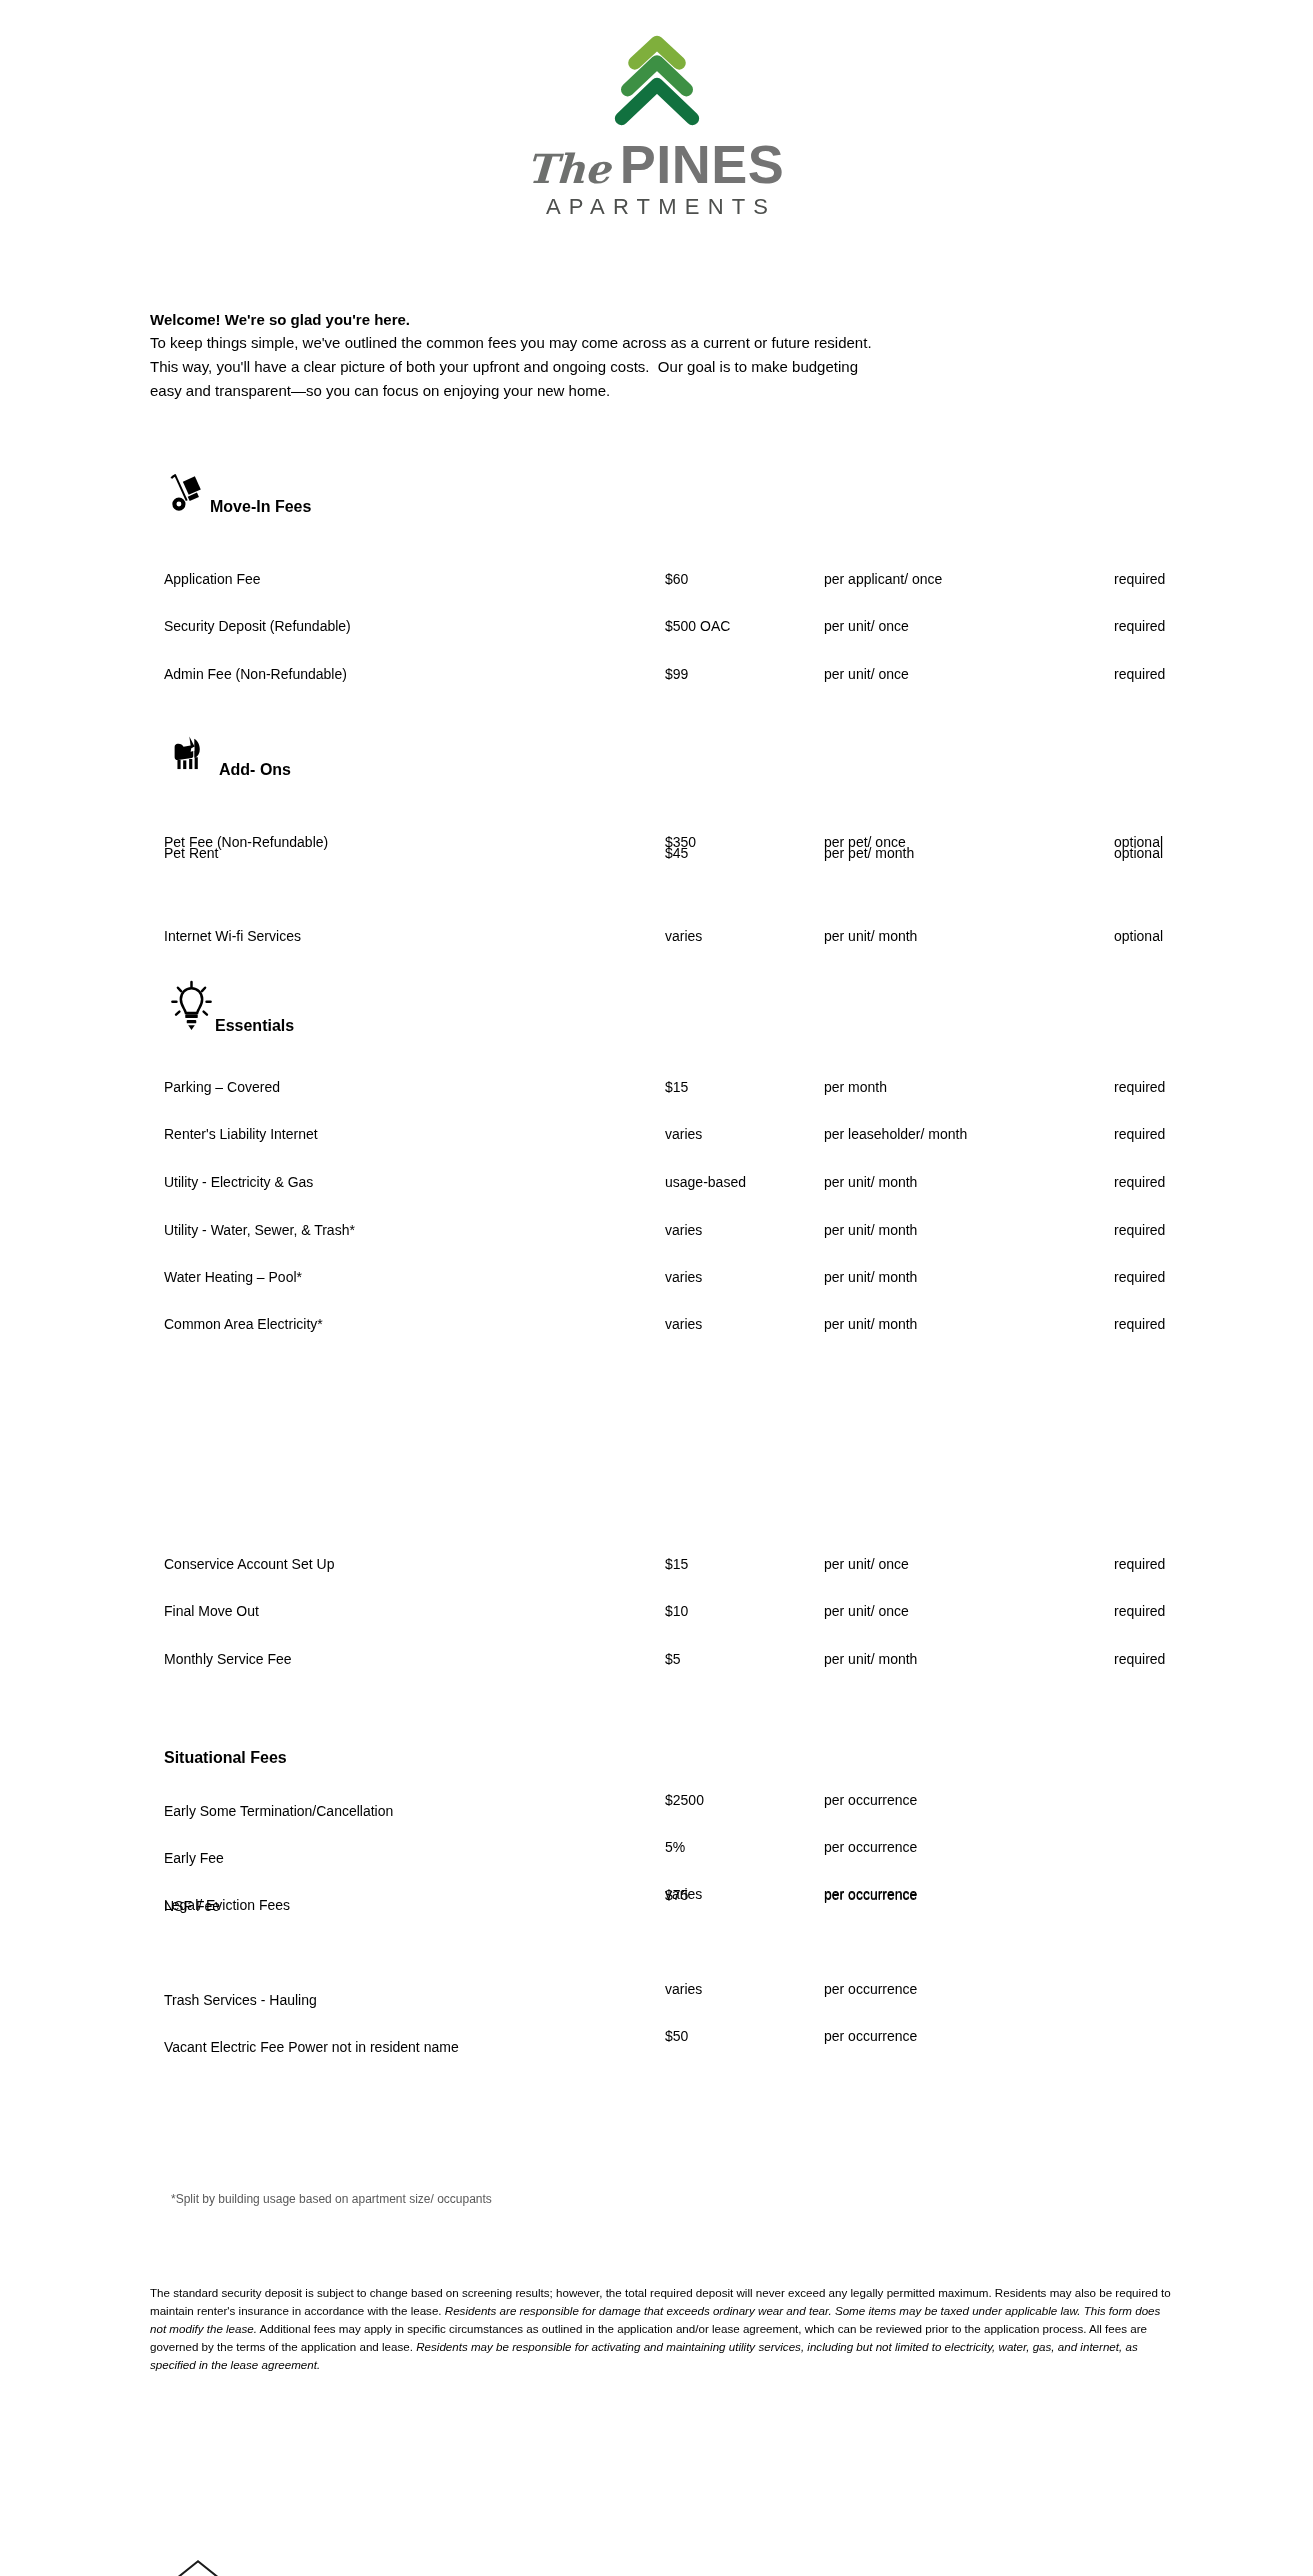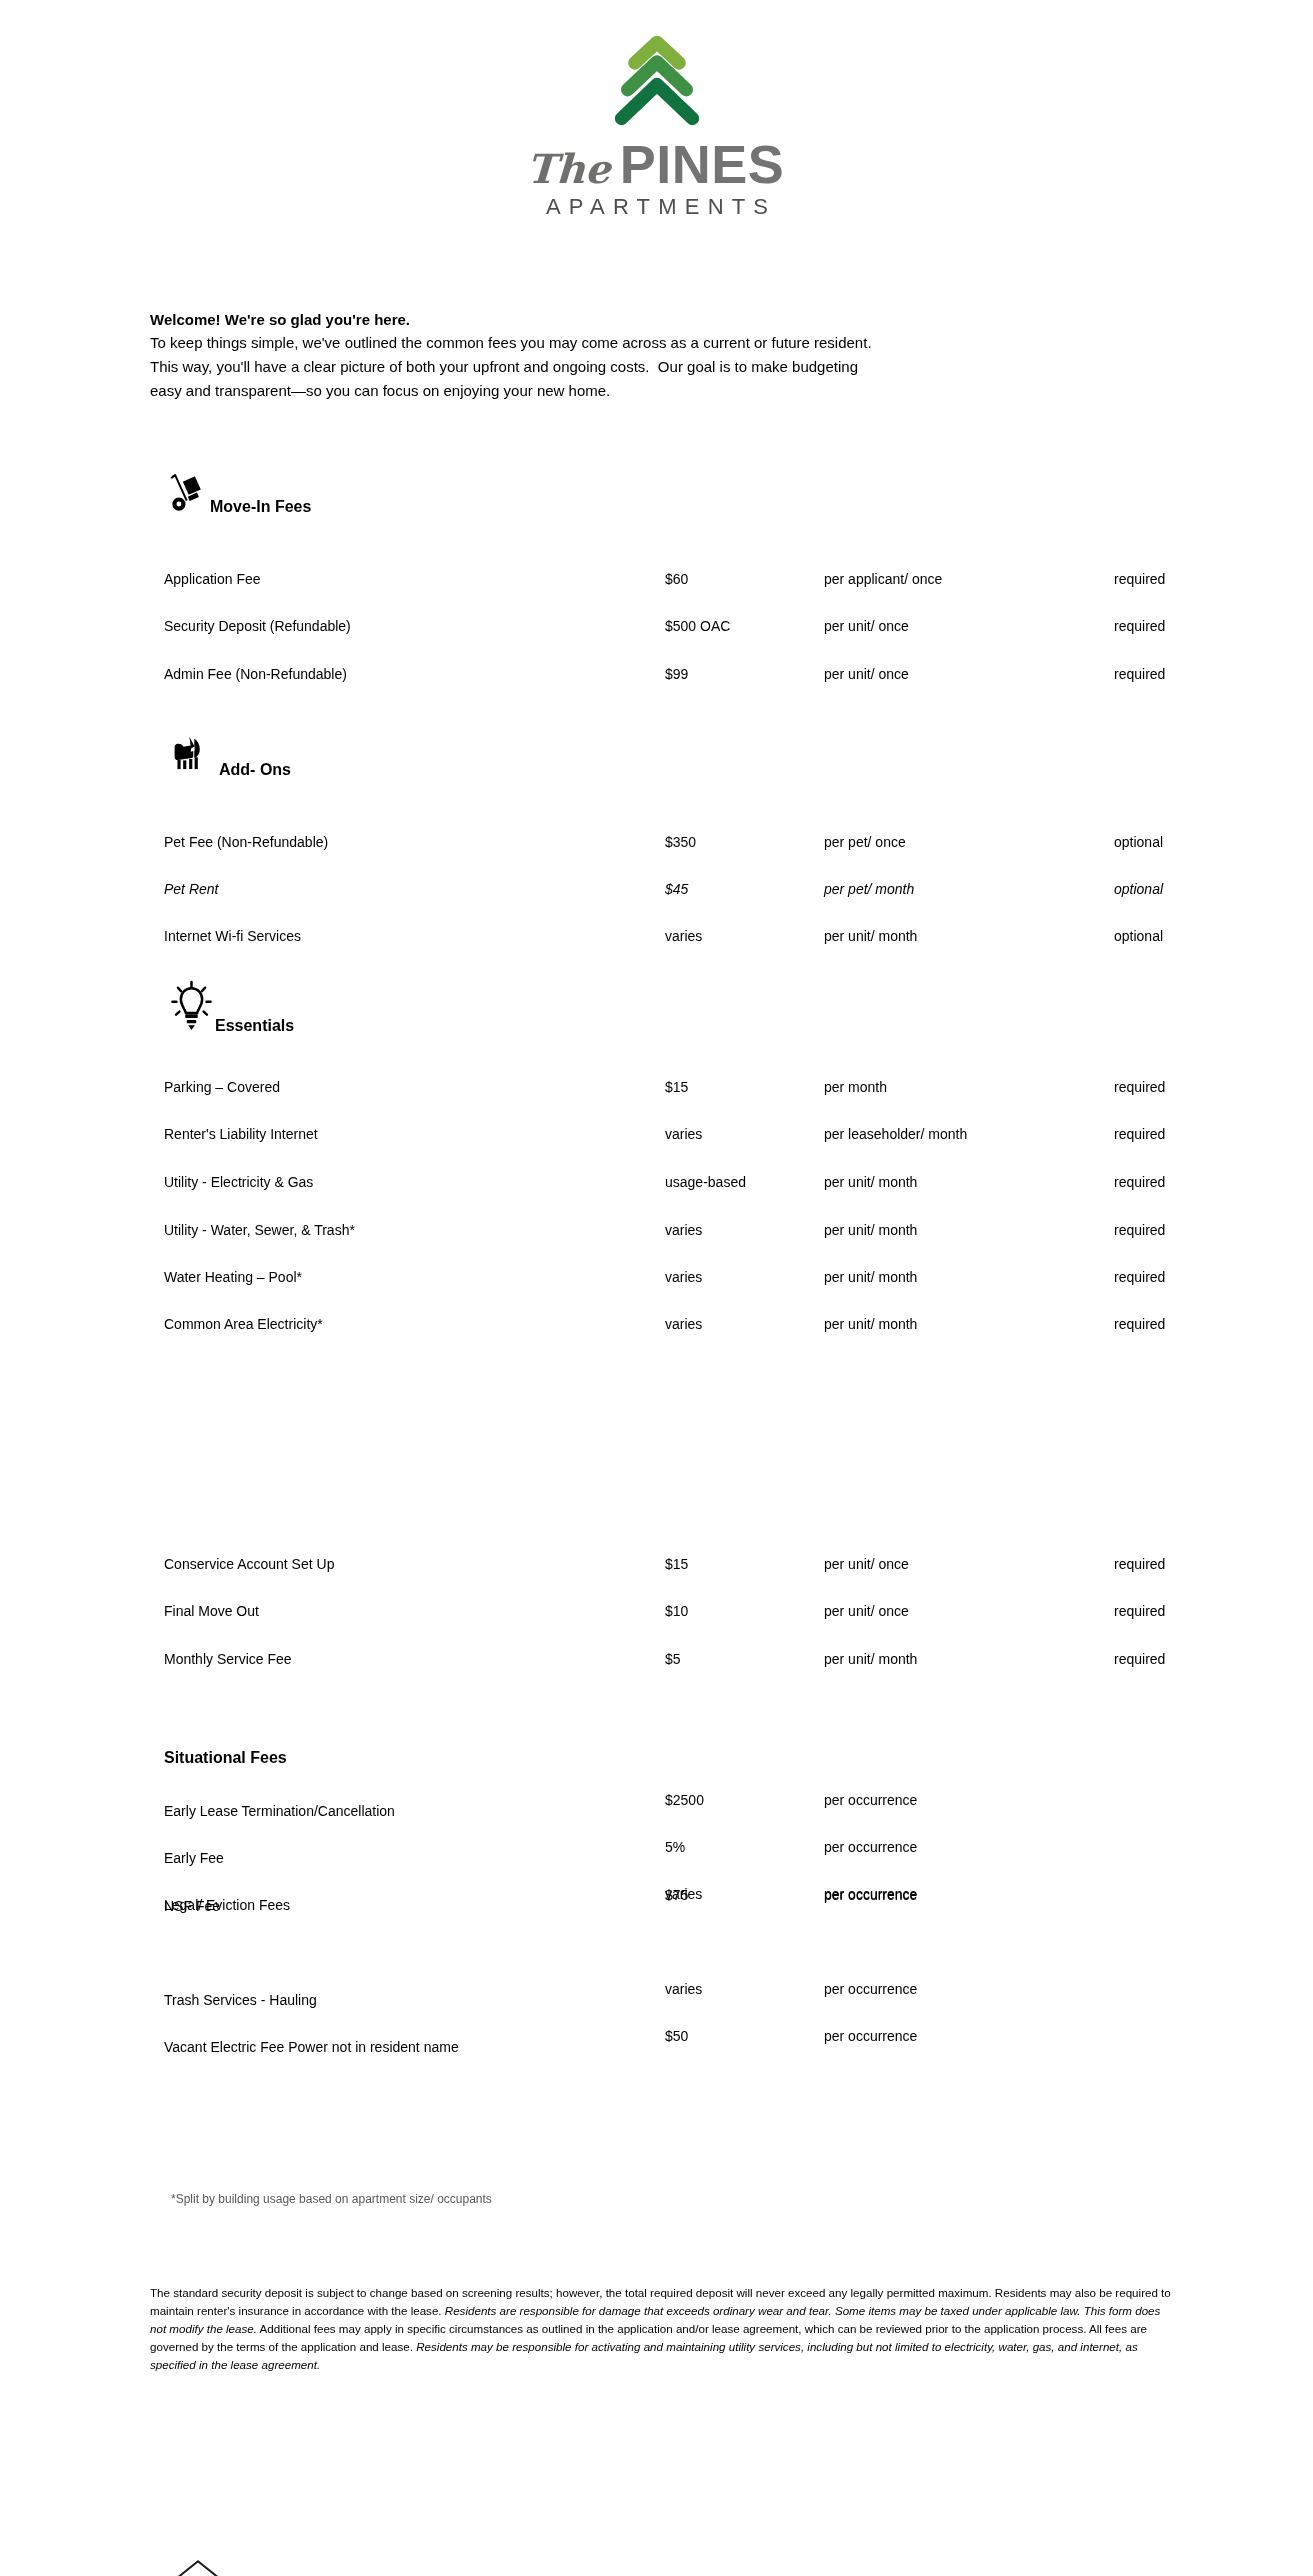"Pet Rent" div.fee-row { font-style: italic -> none; top: 881px -> 845px }
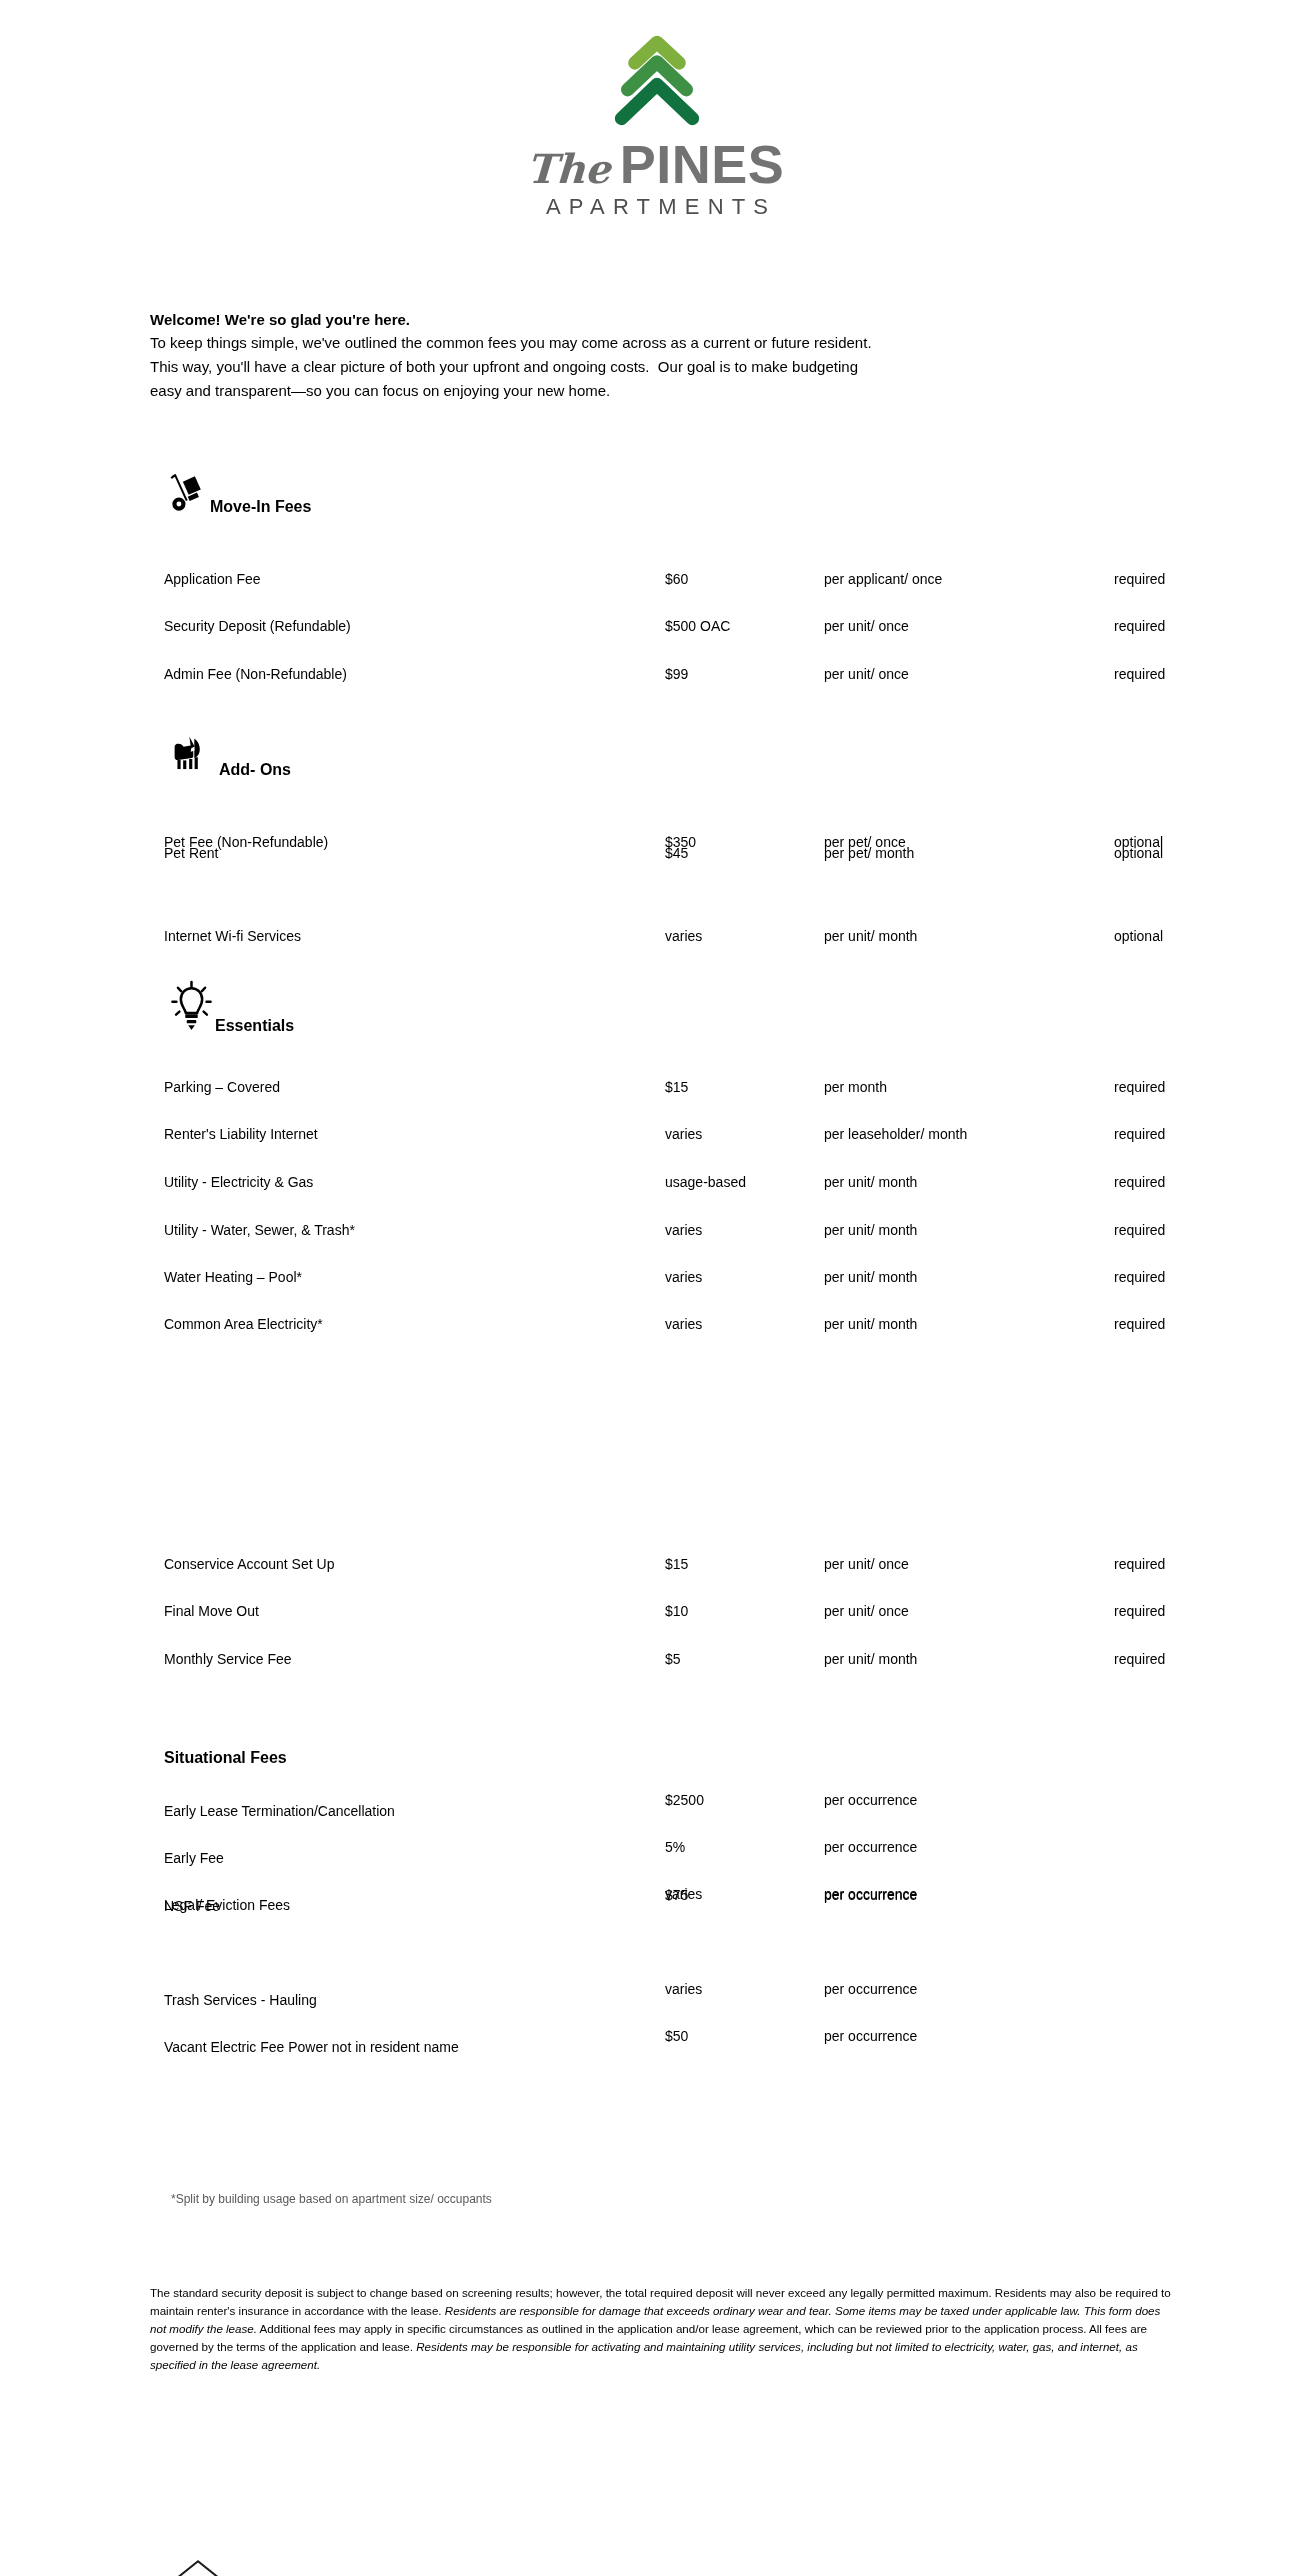"Early Lease Termination/Cancellation" span.c { text: Lease -> Some }
